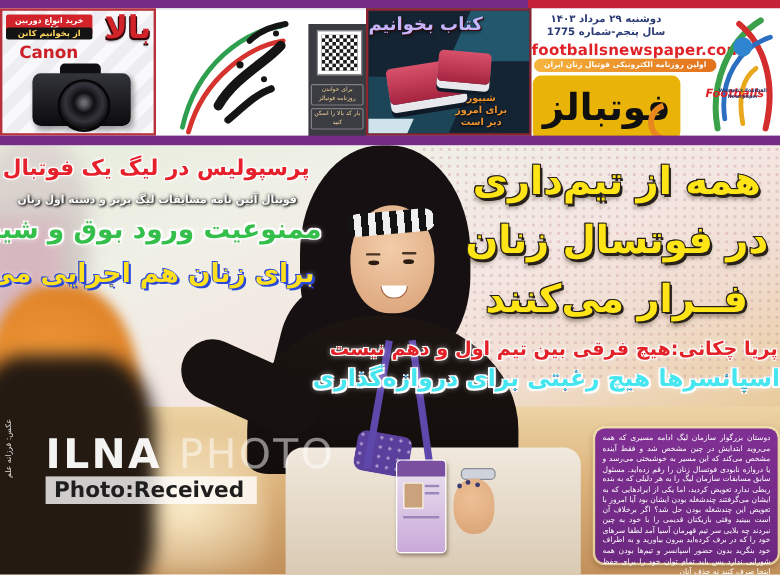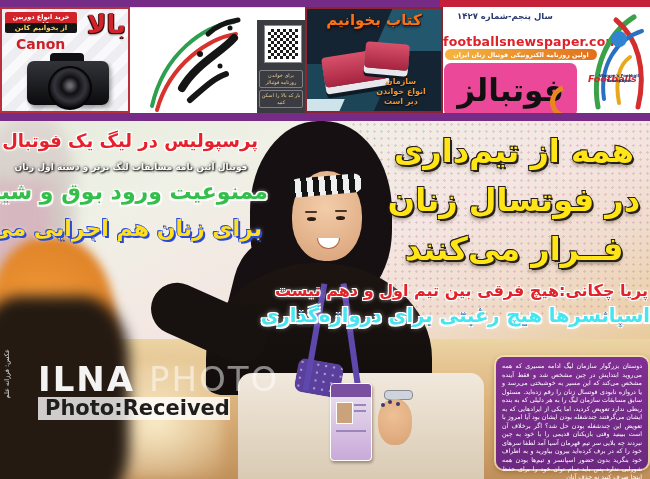"کتاب بخوانیم" .bk-title { color: #f97316 -> #c4b5fd; text-align: center -> left }
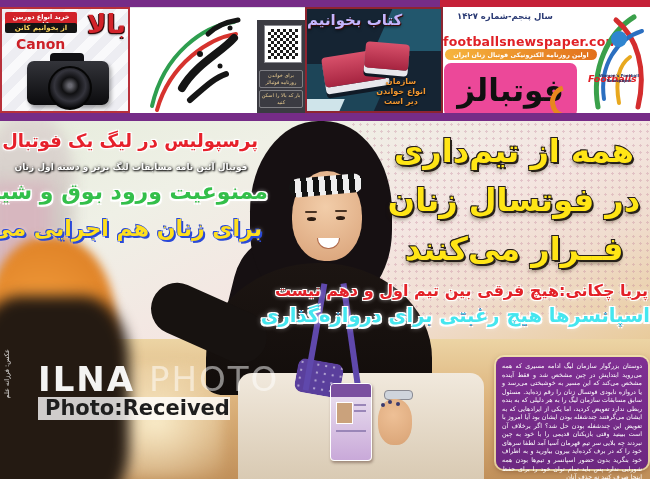"دوشنبه ۲۹ مرداد ۱۴۰۳" div { html: none -> <div>دوشنبه ۲۹ مرداد ۱۴۰۳</div> }
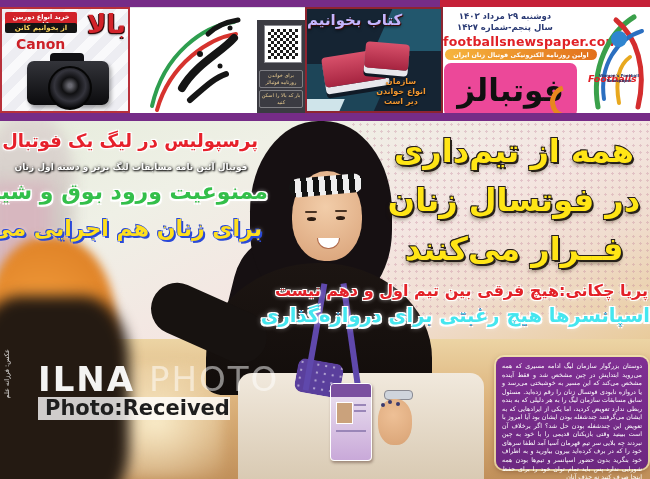"سال پنجم-شماره ۱۴۲۷" div { text: ۱۴۲۷ -> 1775 }
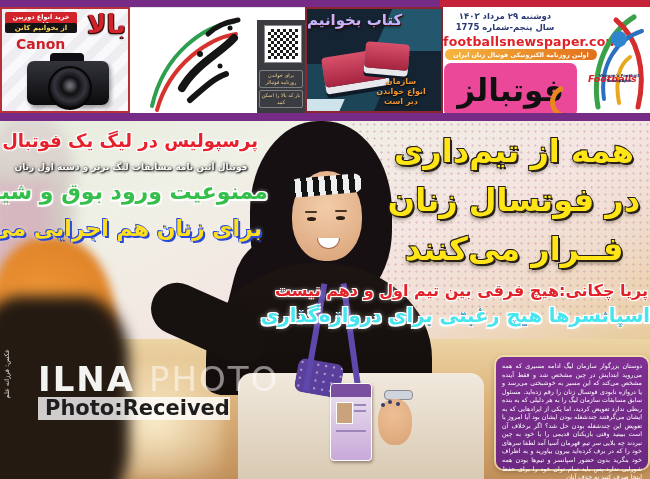"سازمان" div { text: سازمان -> شیپور }
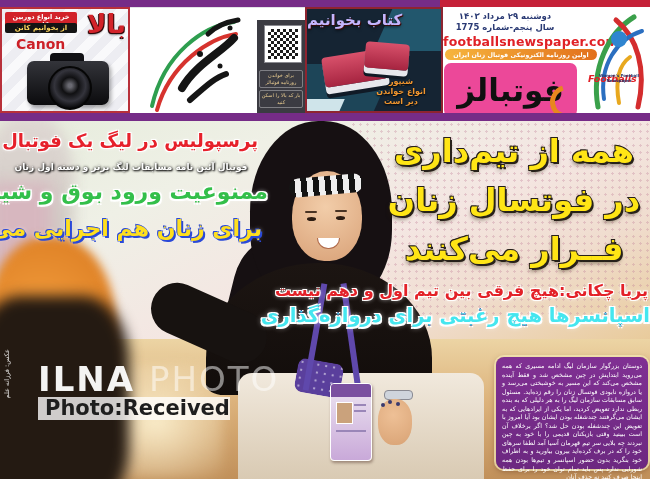"انواع خواندن" div { text: انواع خواندن -> برای امروز }
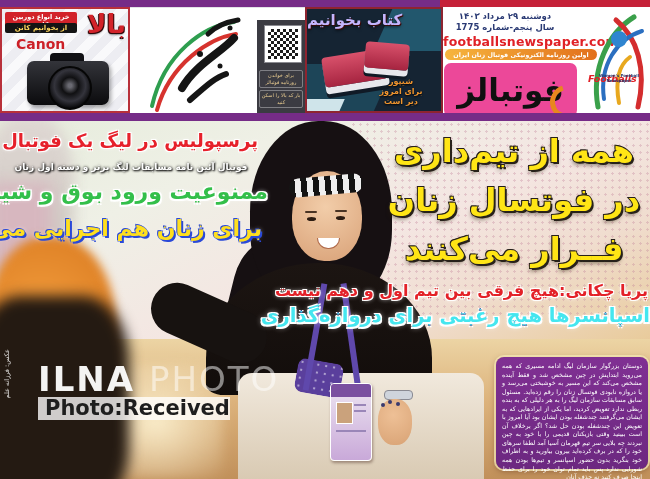"فوتبالز" .m-green { background: #ec4899 -> #eab308; width: 133px -> 123px }
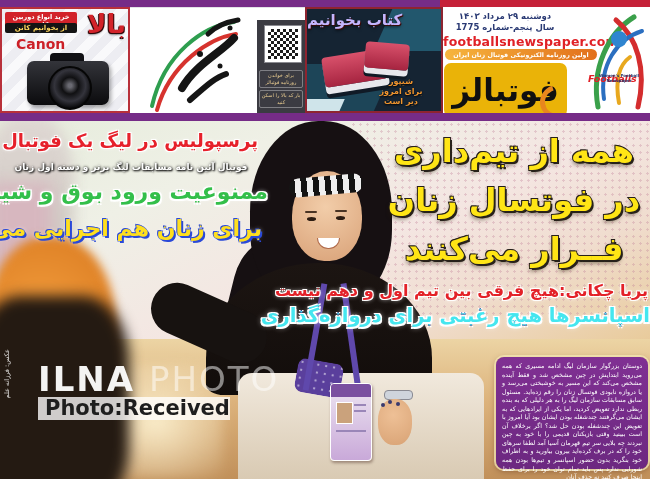"Photo:Received" .wm-bar { font-size: 21px -> 18px; width: 192px -> 176px }
